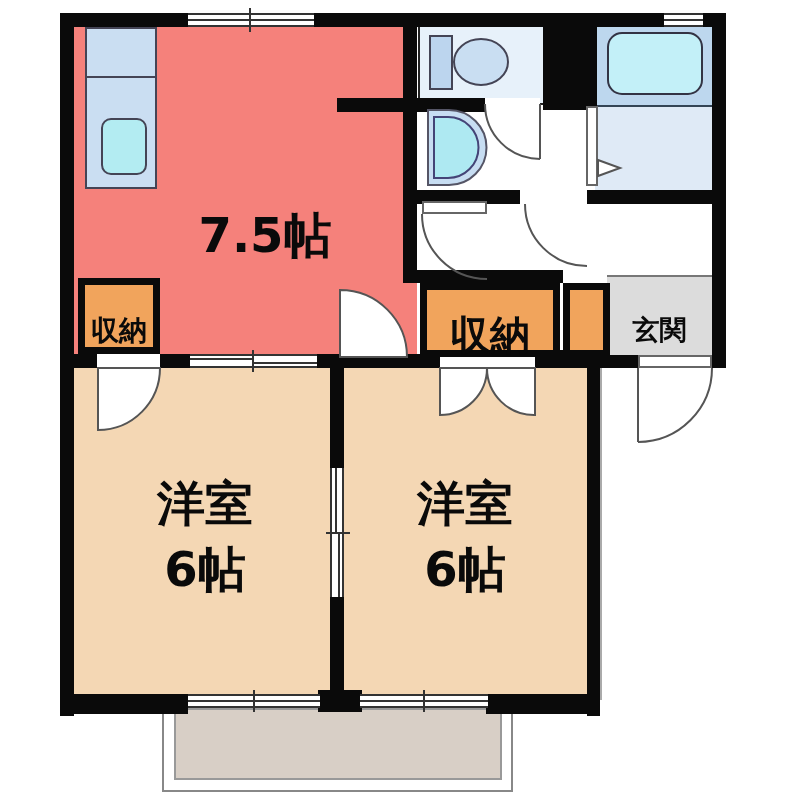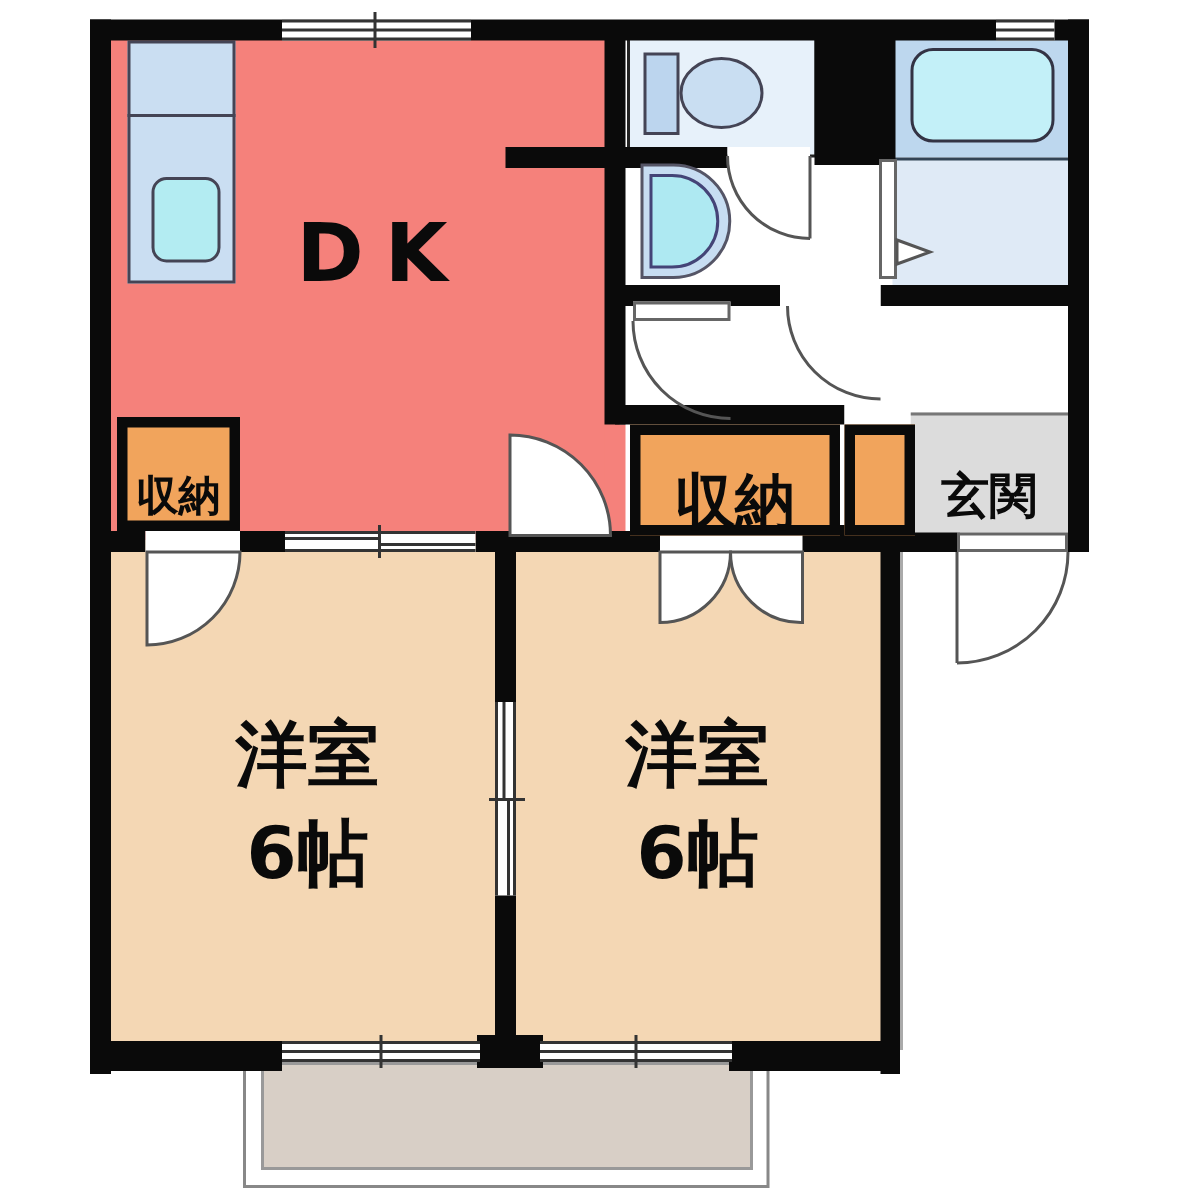"DK" div.lbl { html: <div>DK</div> -> none }
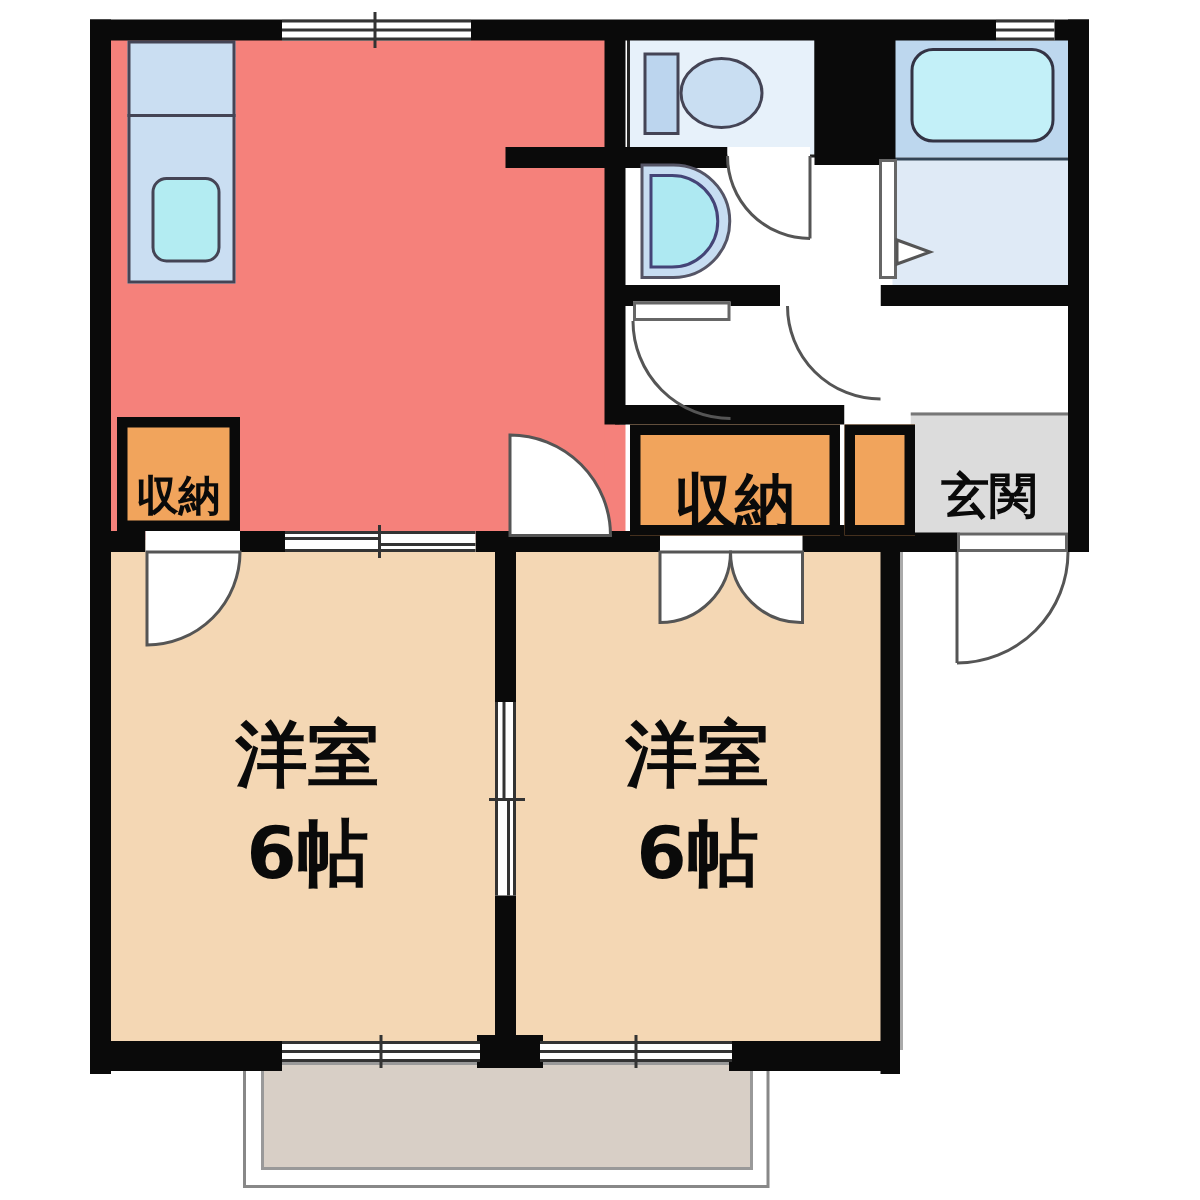"7.5帖" div.lbl { html: none -> <div>7.5帖</div> }
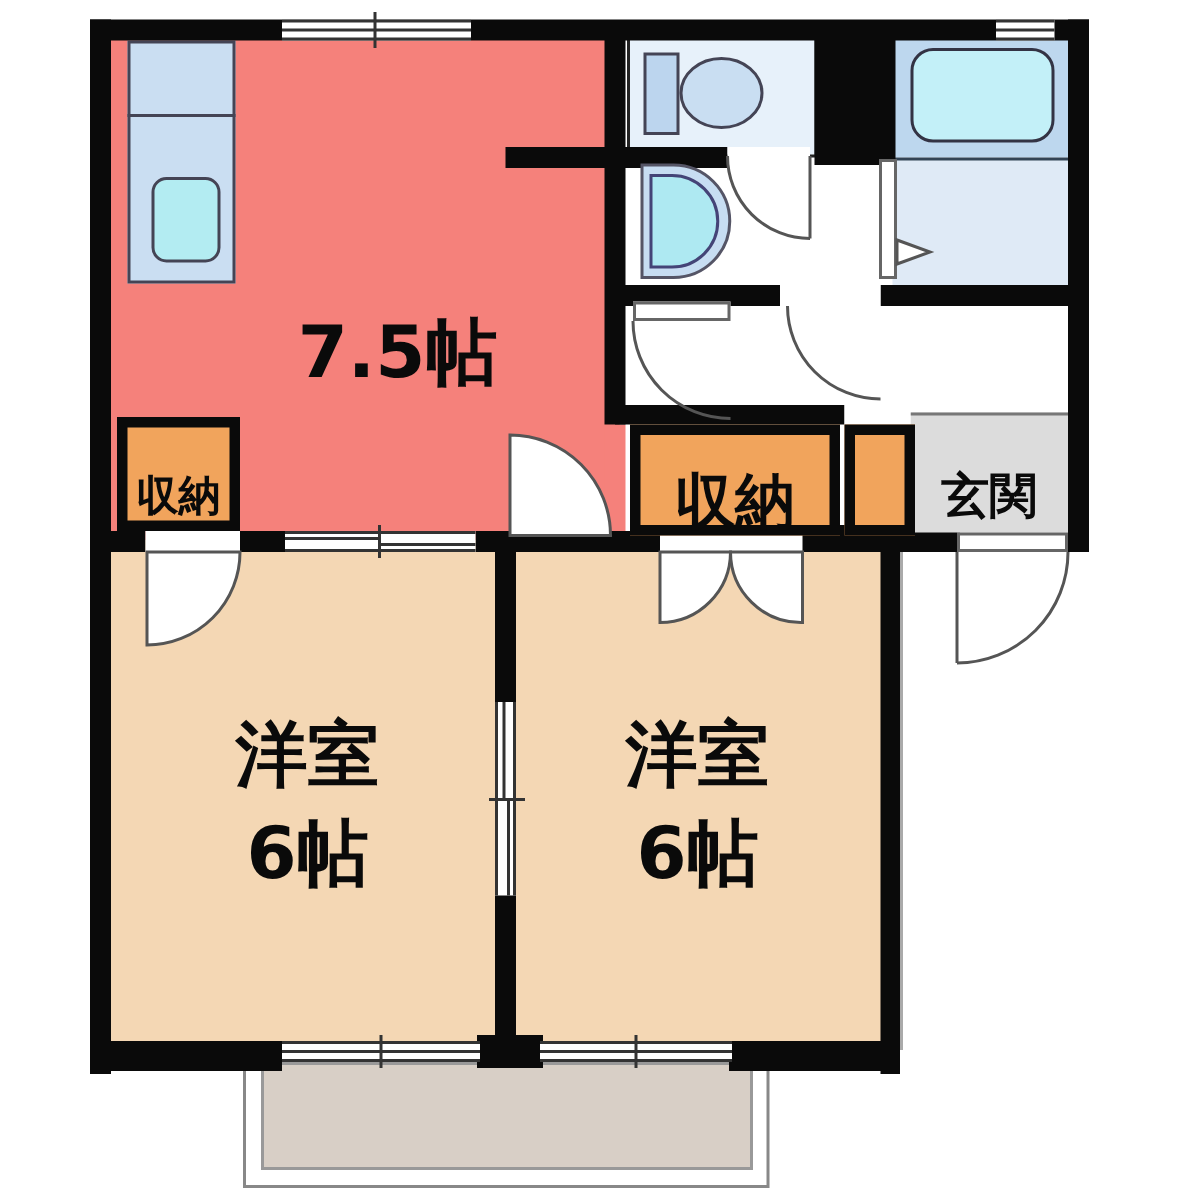"玄関" .lbl-genkan { font-size: 32px -> 27px }
